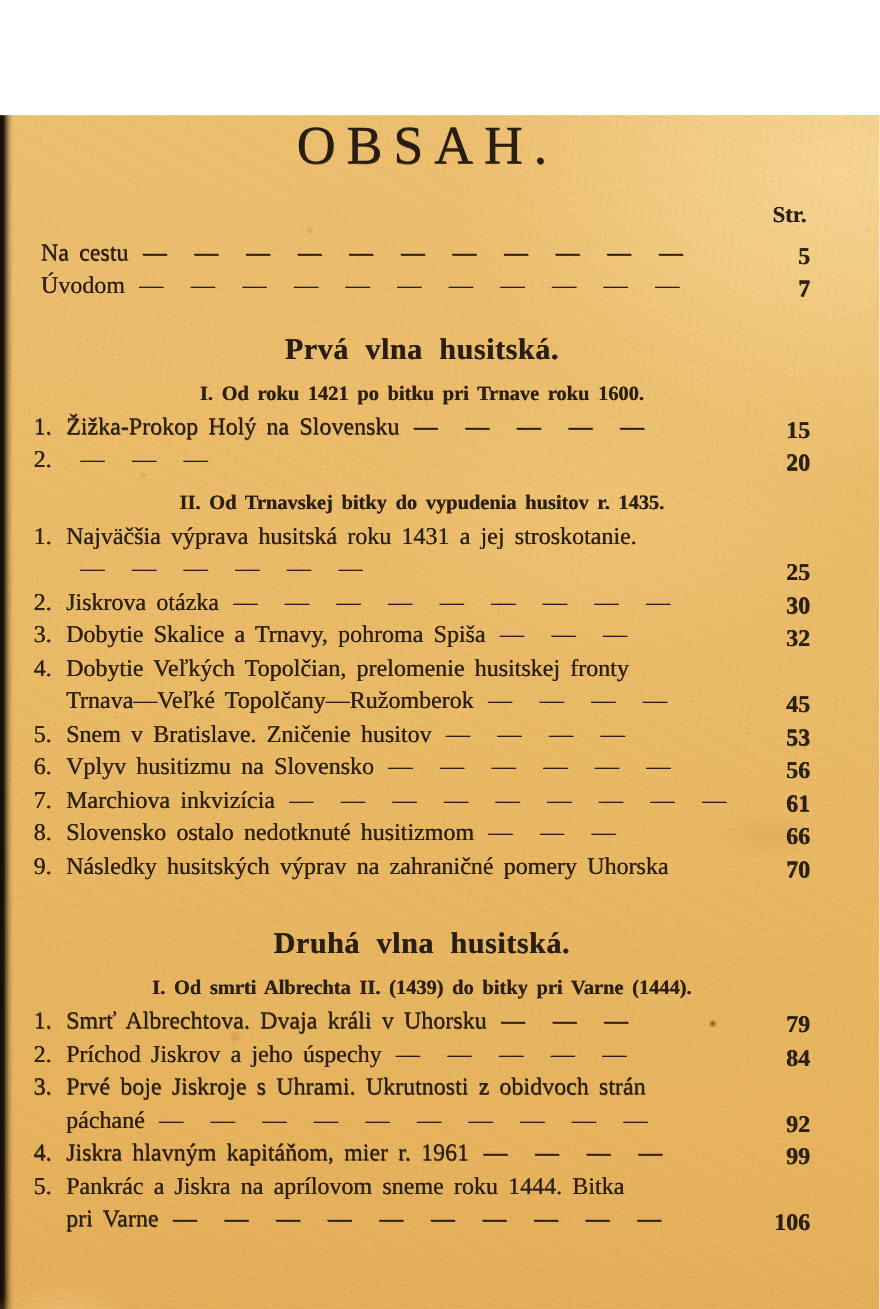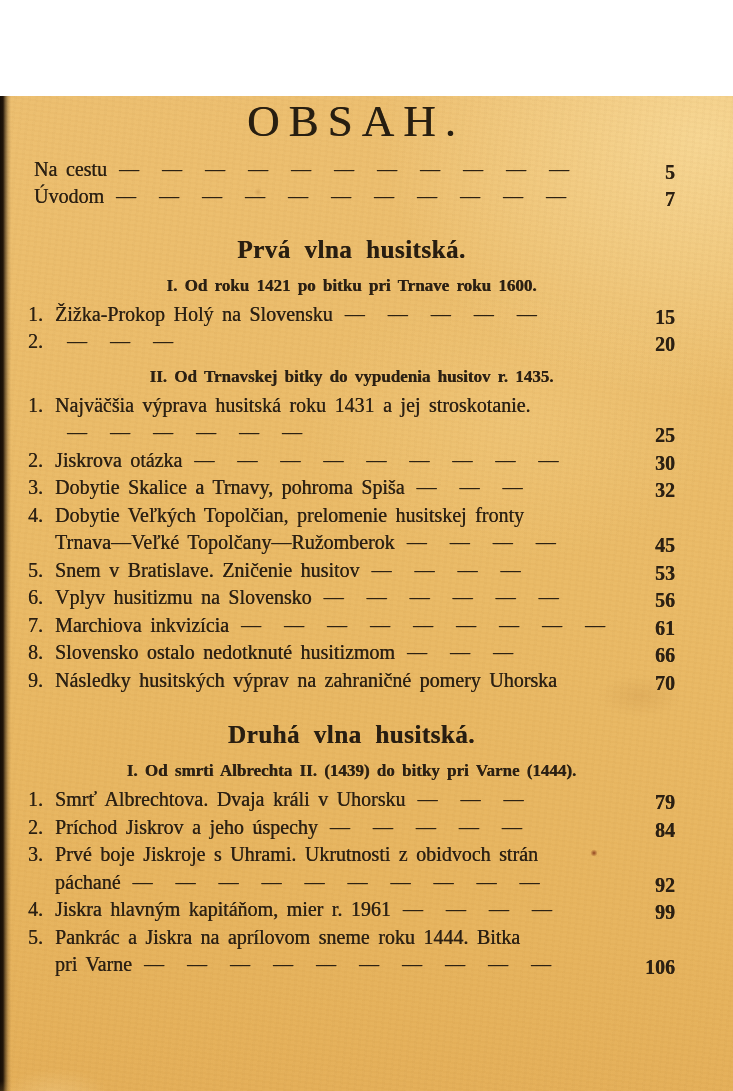"Str." div.str-label { html: none -> <div>Str.</div> }
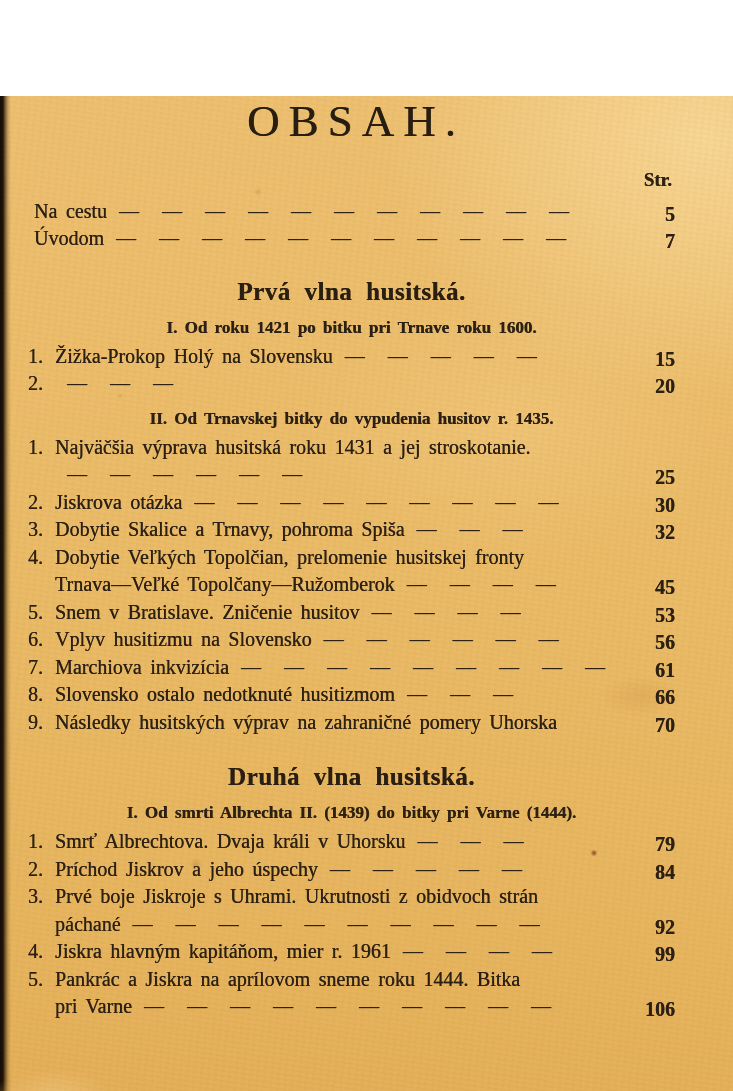"Druhá vlna husitská." .sec-heading.second { margin-top: 26px -> 36px }
